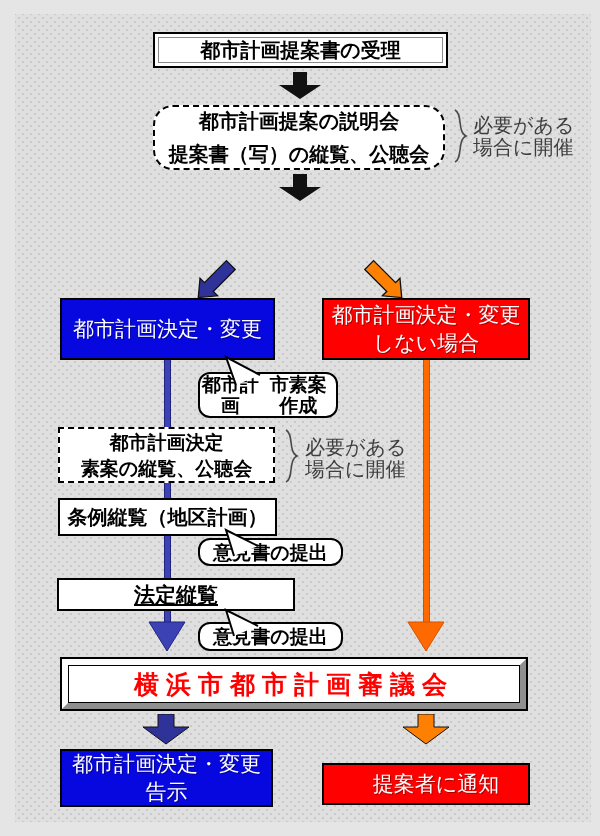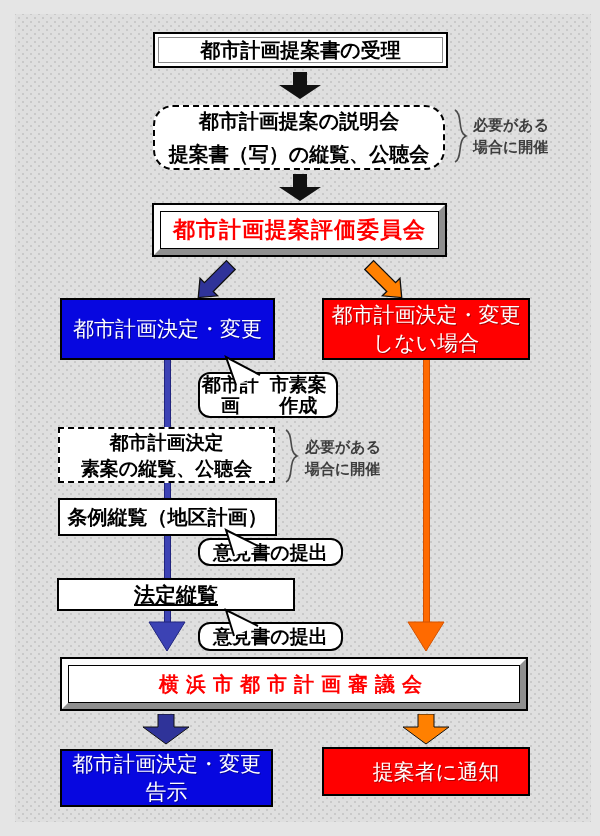"必要がある" .note { font-size: 15px -> 20px; font-weight: bold -> normal }
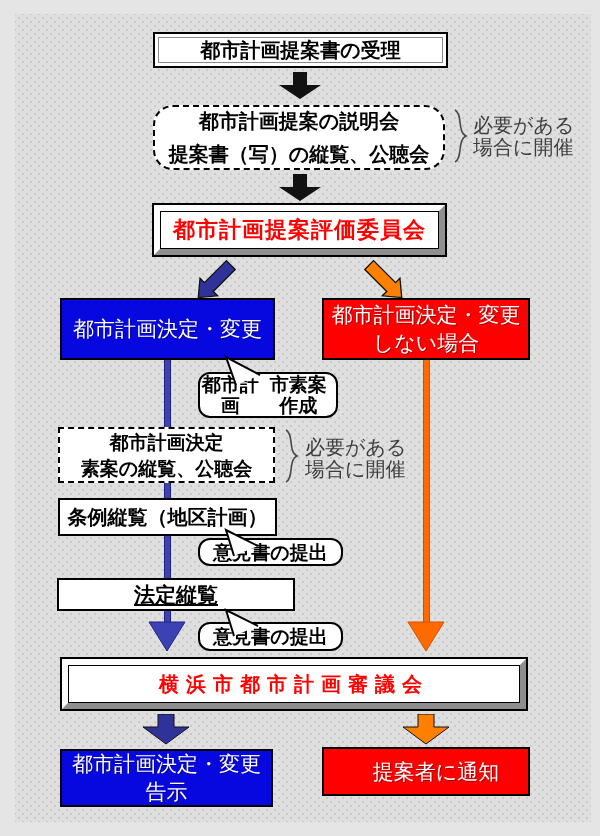"都市計画提案評価委員会" div.abs { html: <div> <div></div> <div> <span>都市計画提案評価委員会</span> </div> </div> -> none }
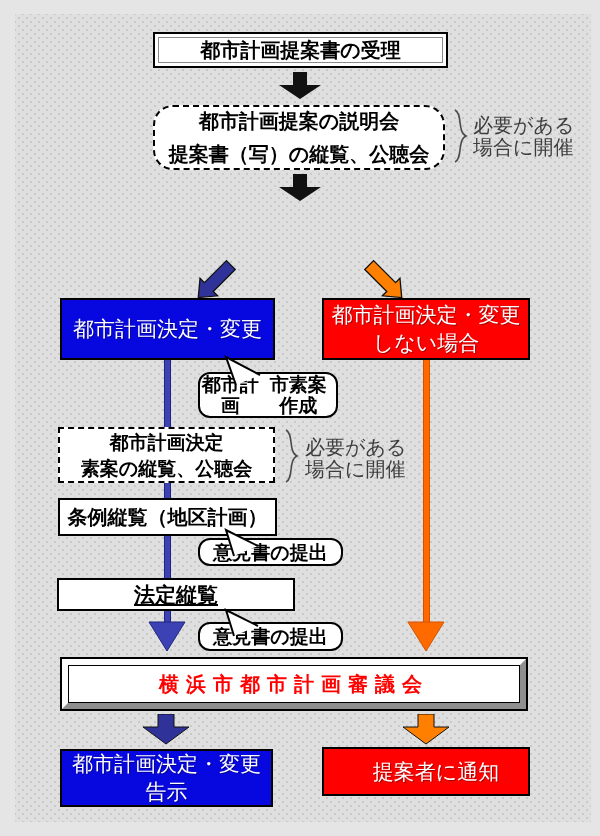"横浜市都市計画審議会" span.jp { font-size: 20px -> 25px }
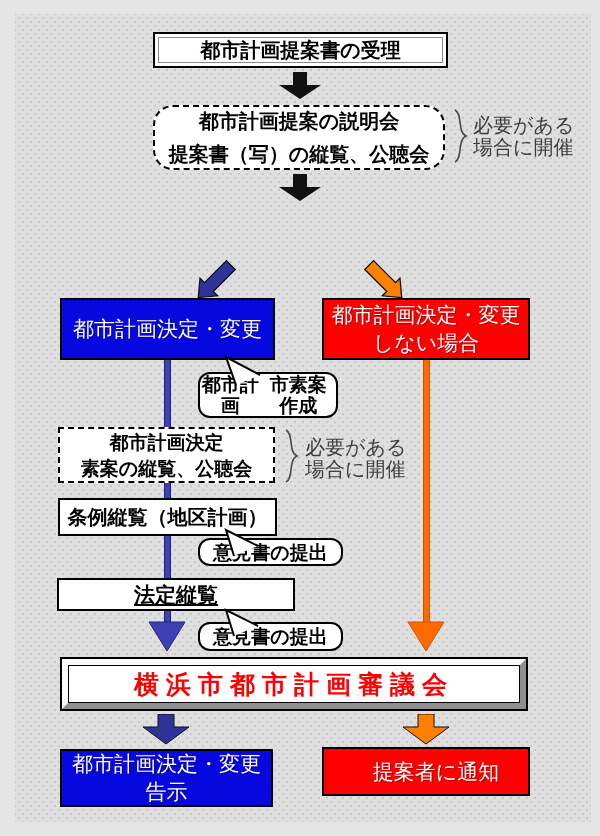"提案者に通知" div.abs { height: 49px -> 42px; top: 747px -> 763px }
